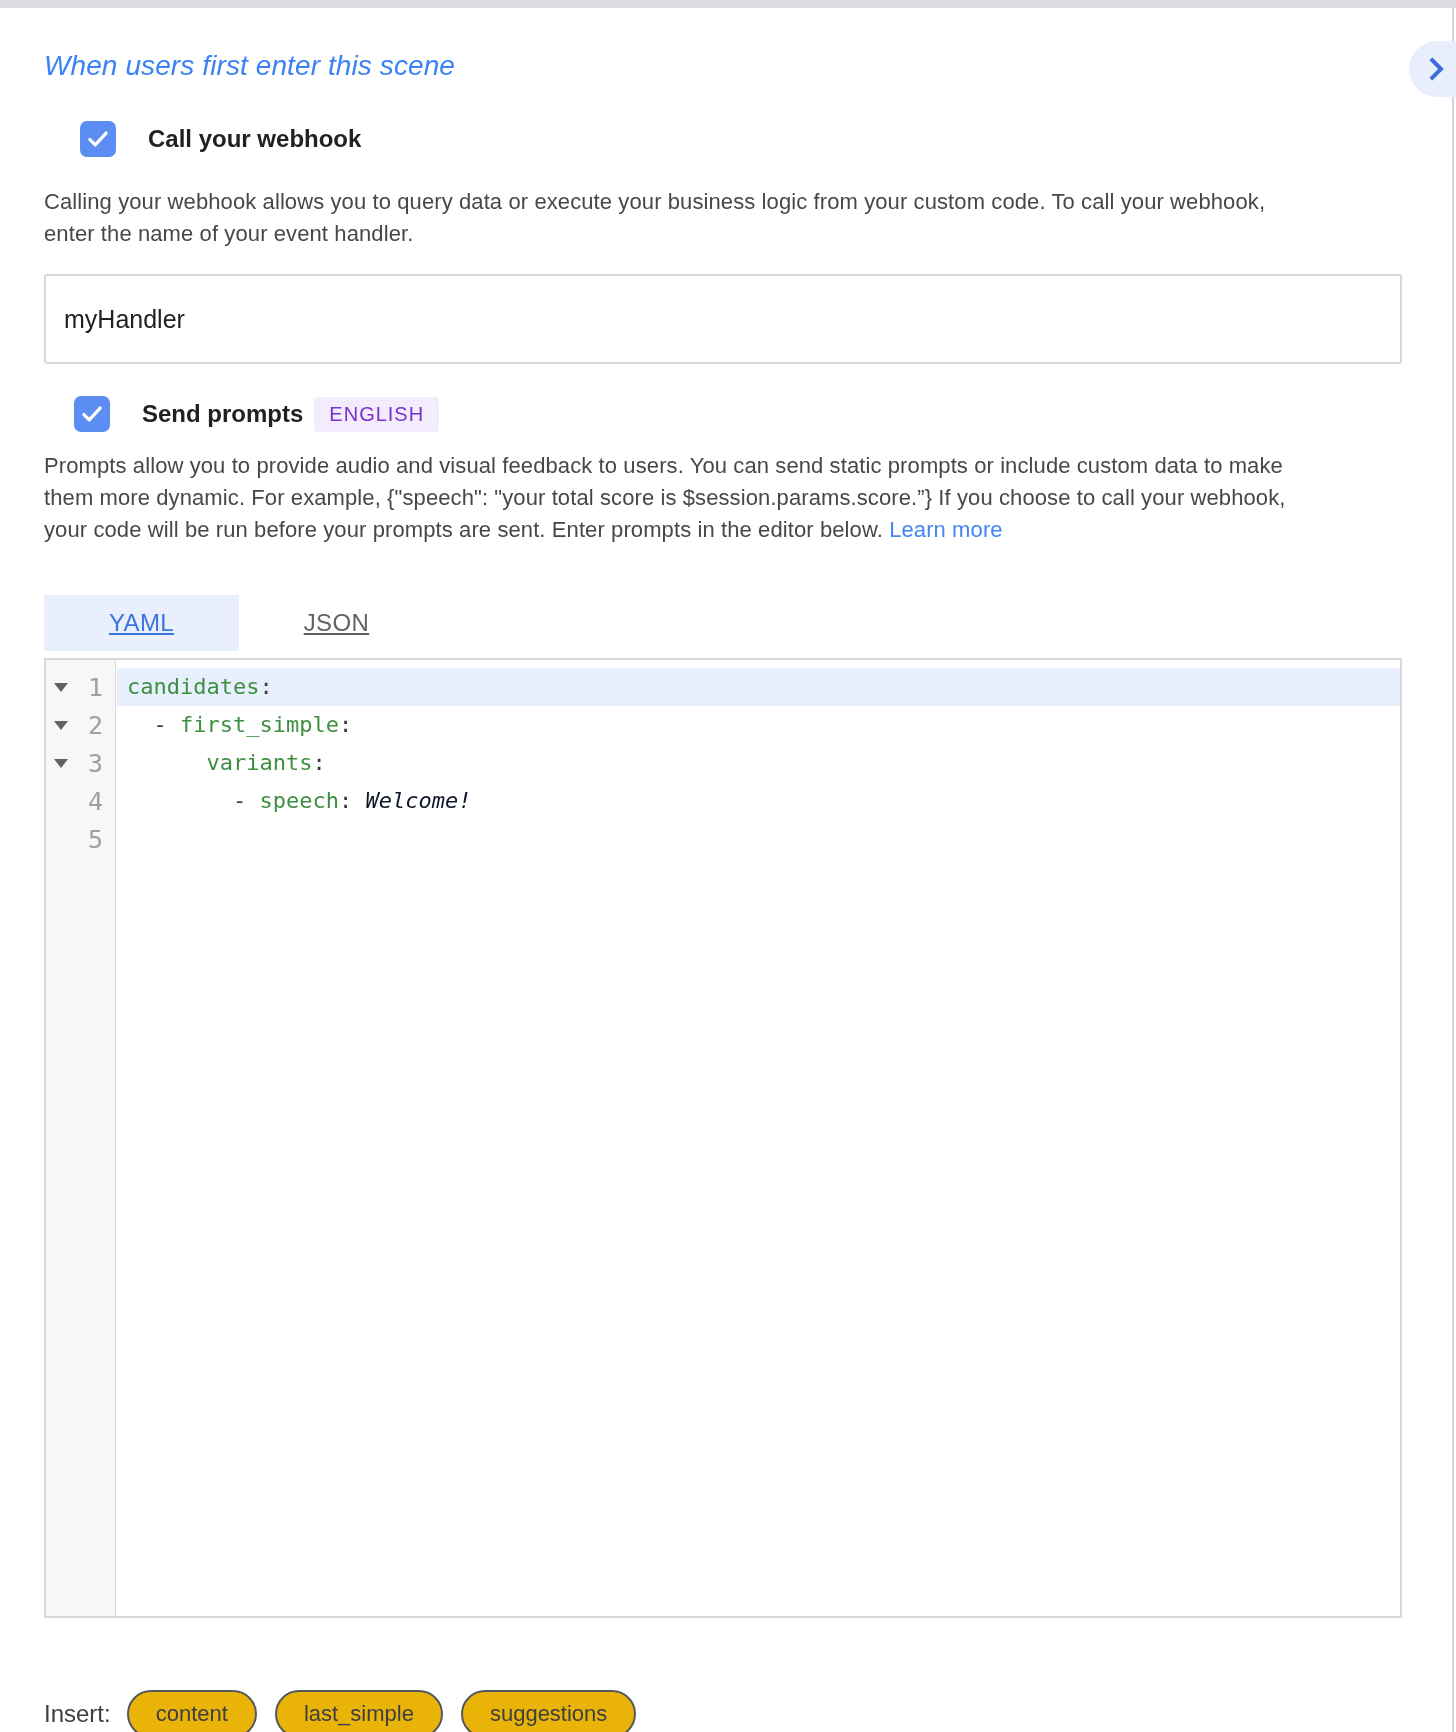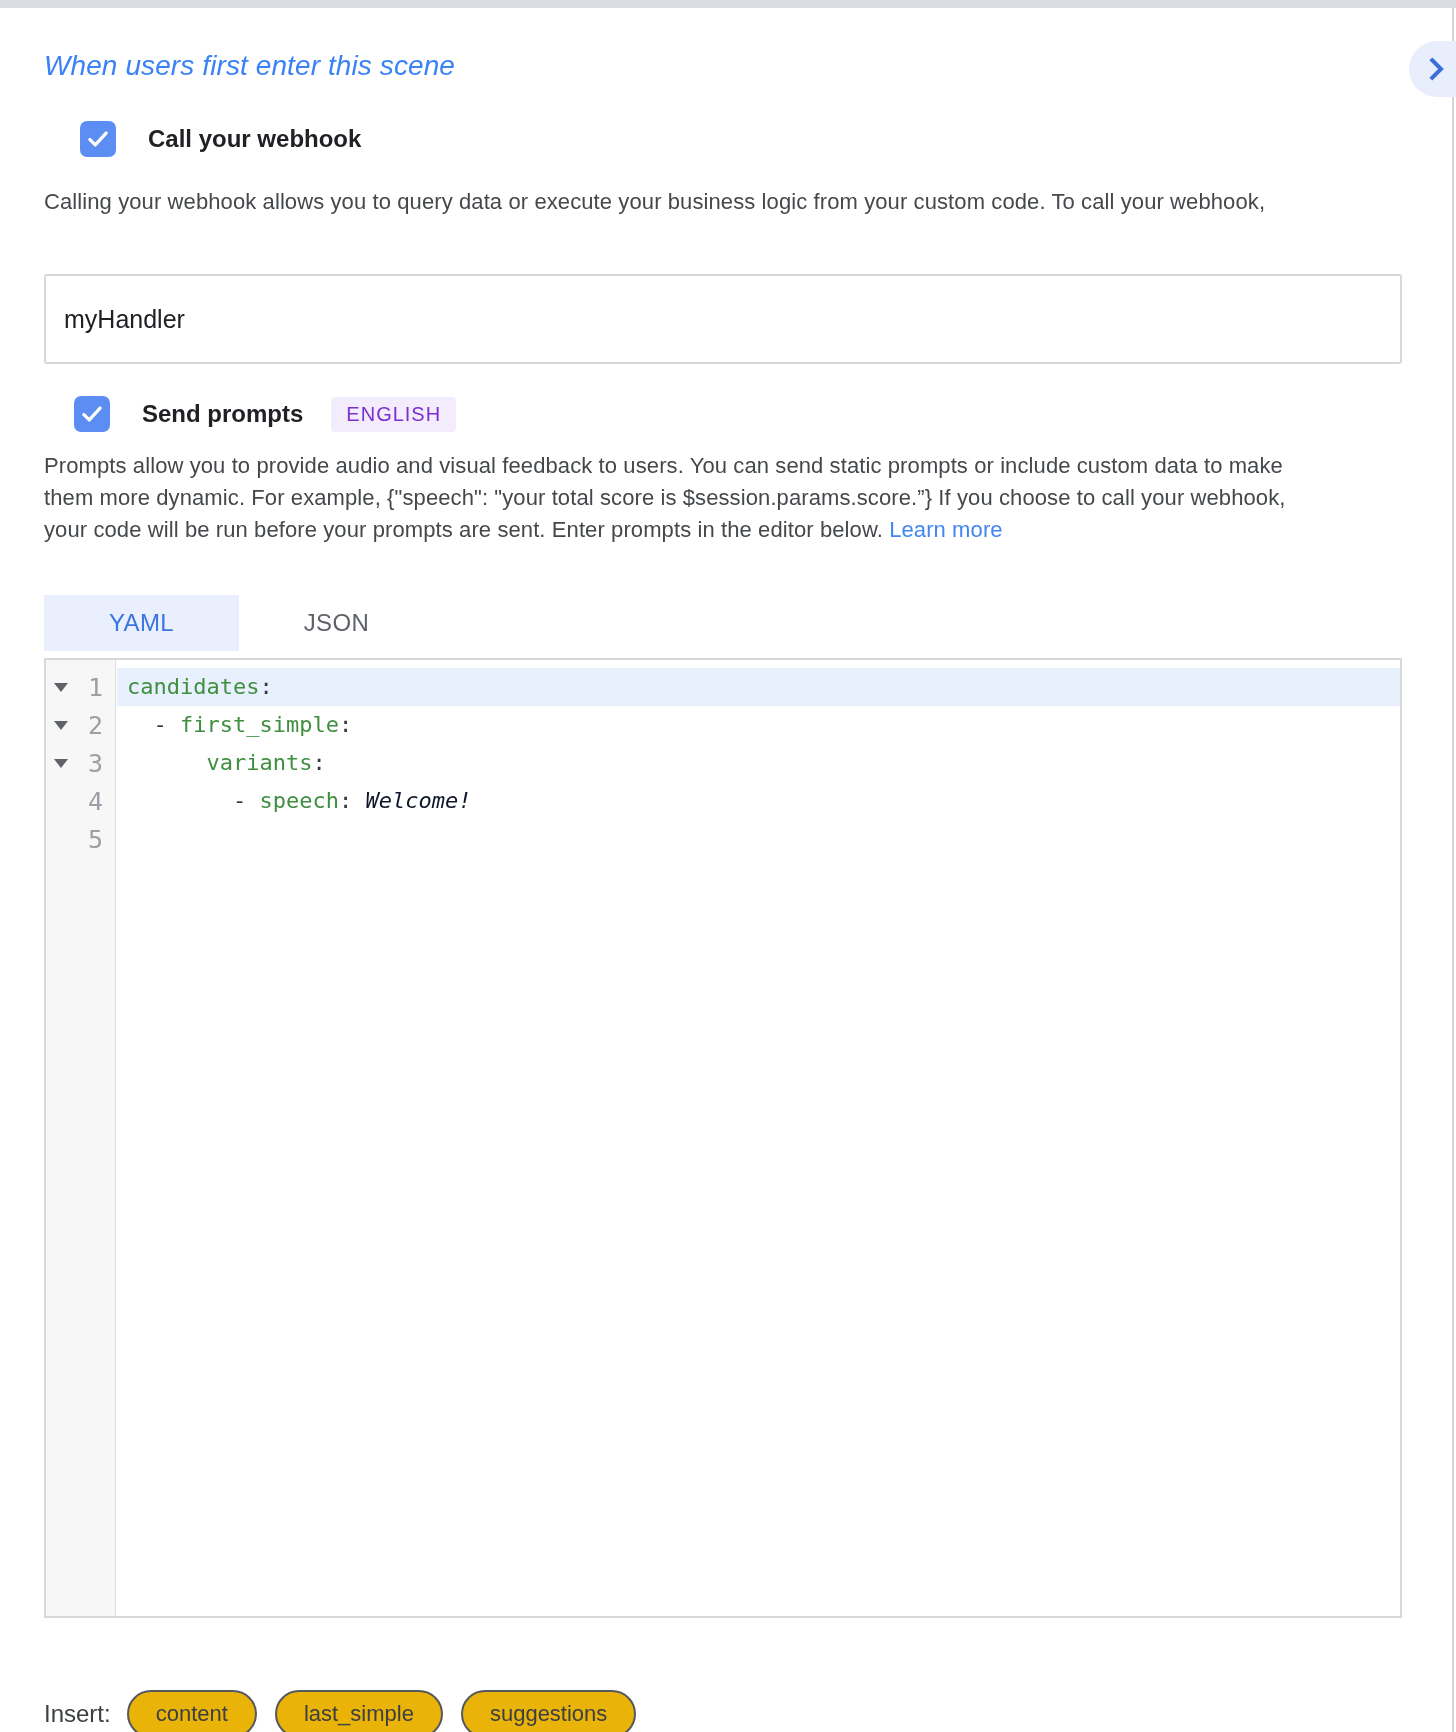"enter the name of your" div { html: none -> <div>enter the name of your event handler.</div> }
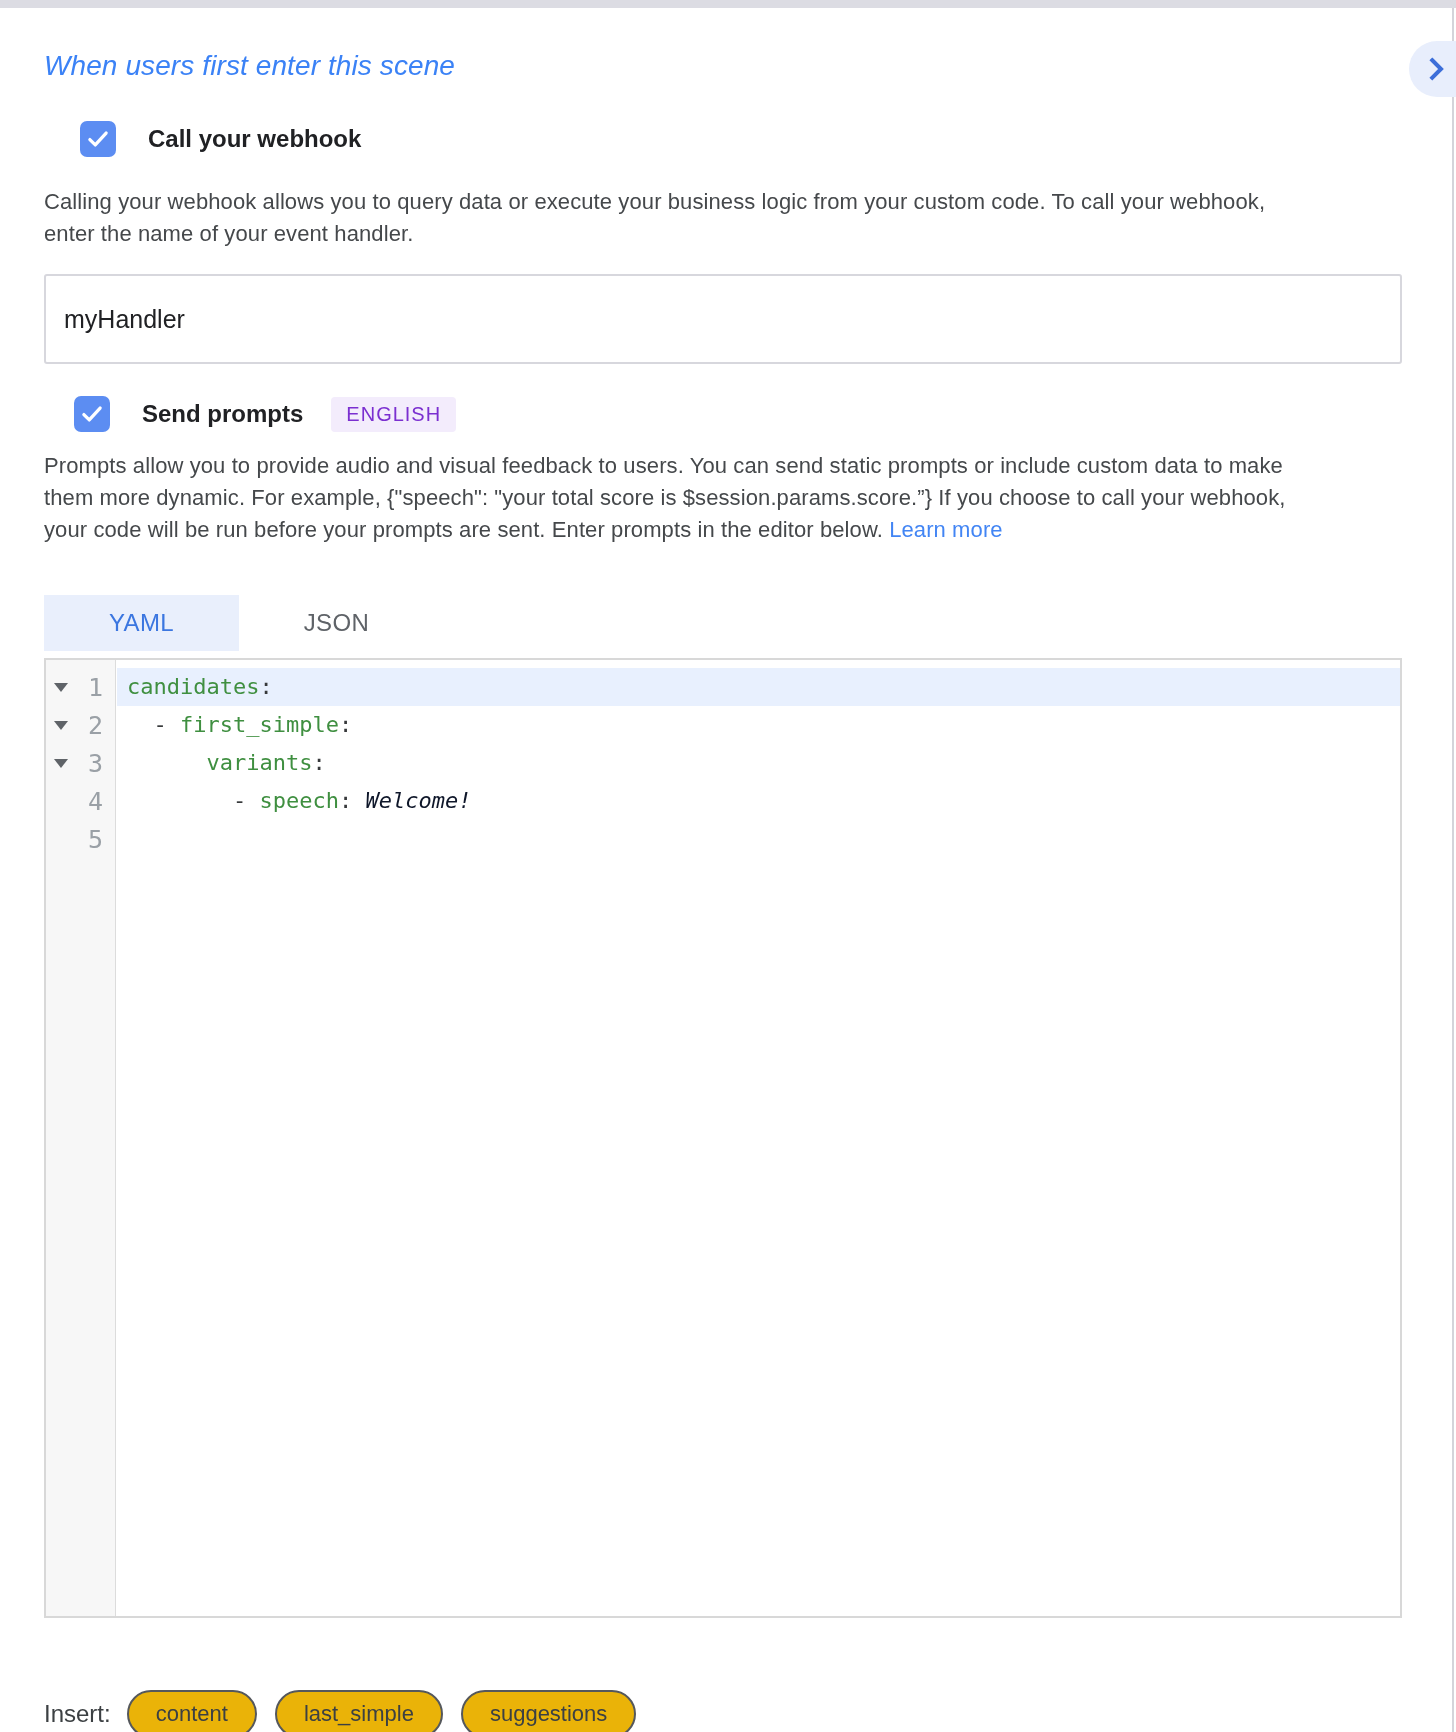"ENGLISH" .lang-badge { margin-left: 28px -> 11px }
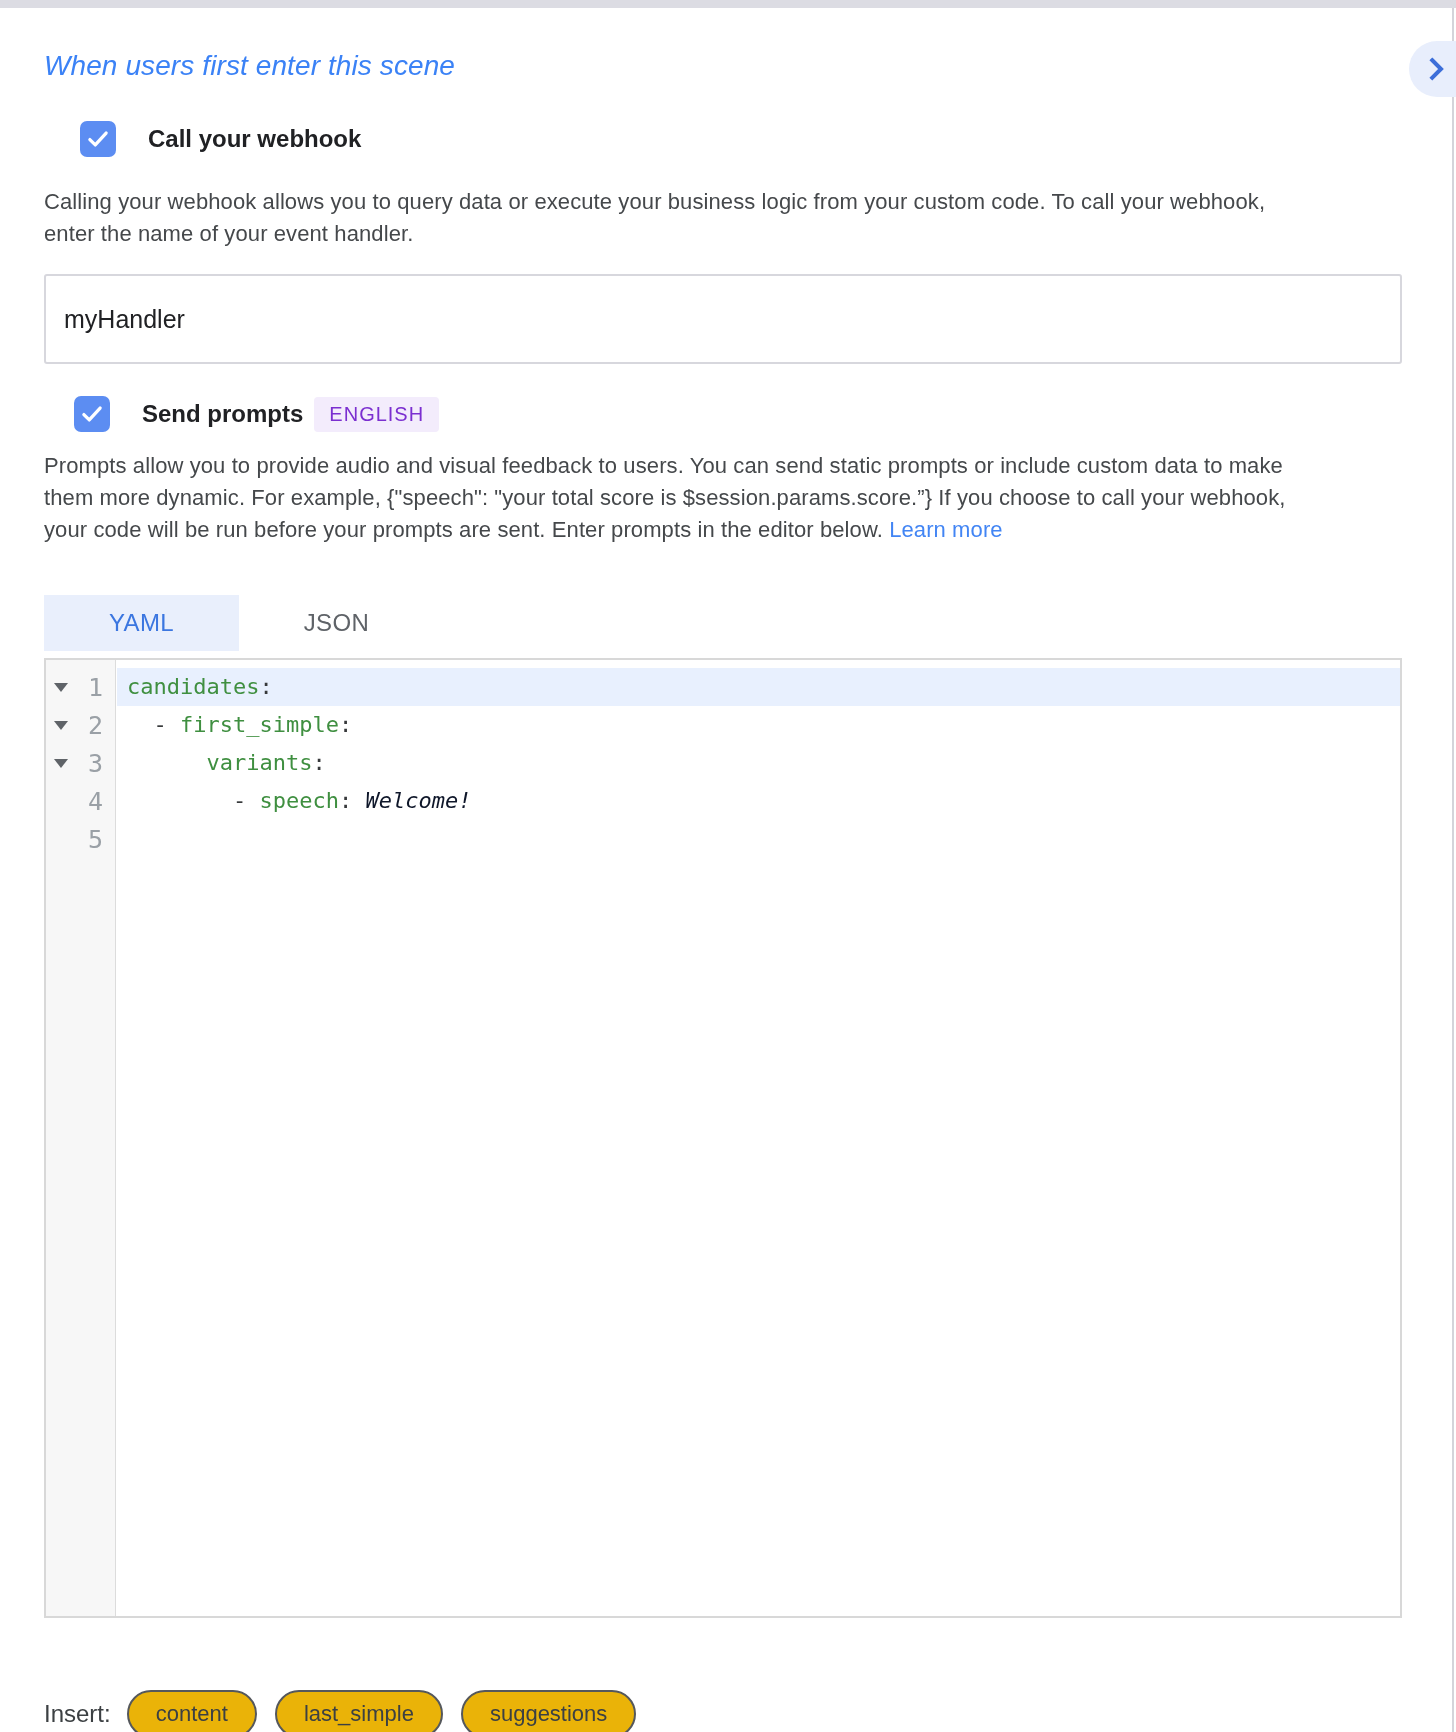"YAML" .tab { text-decoration: none -> underline }
